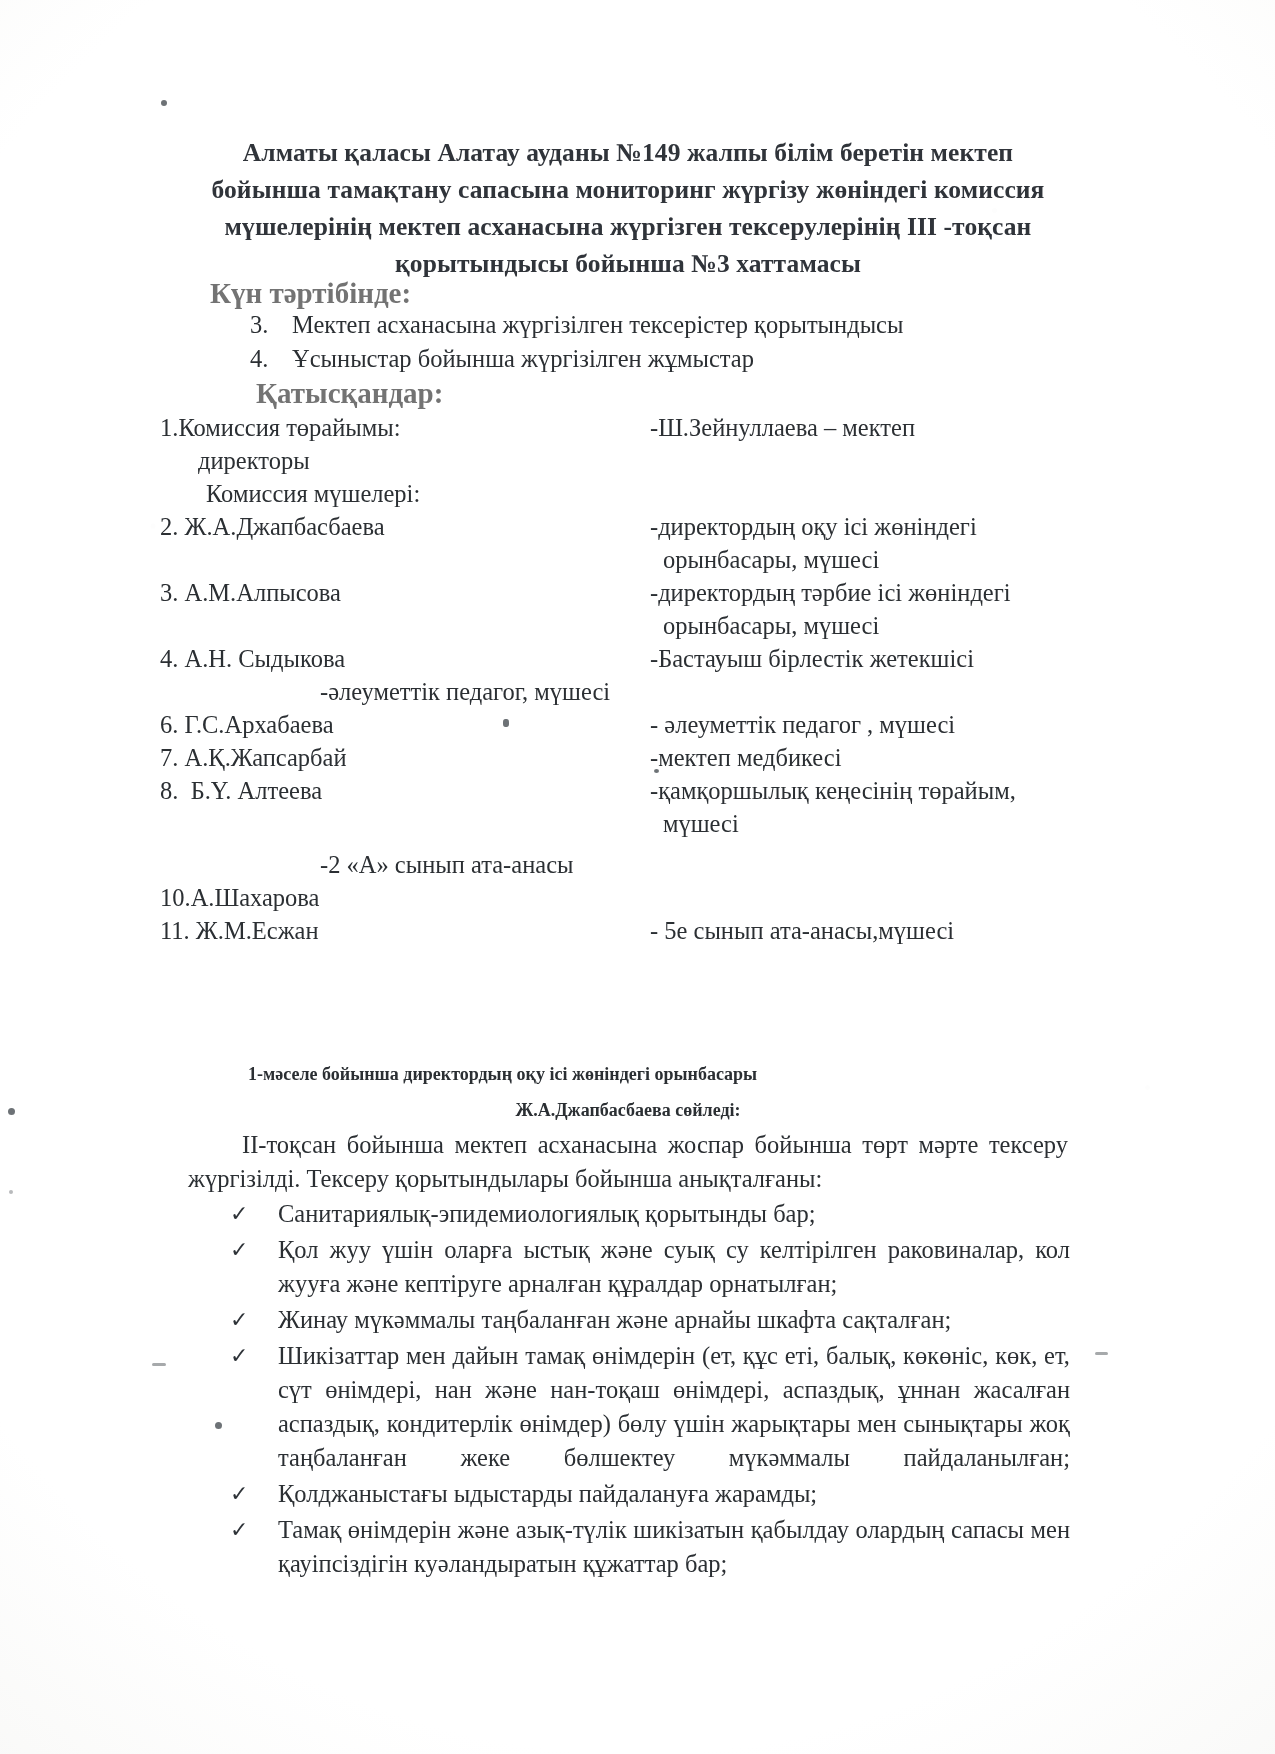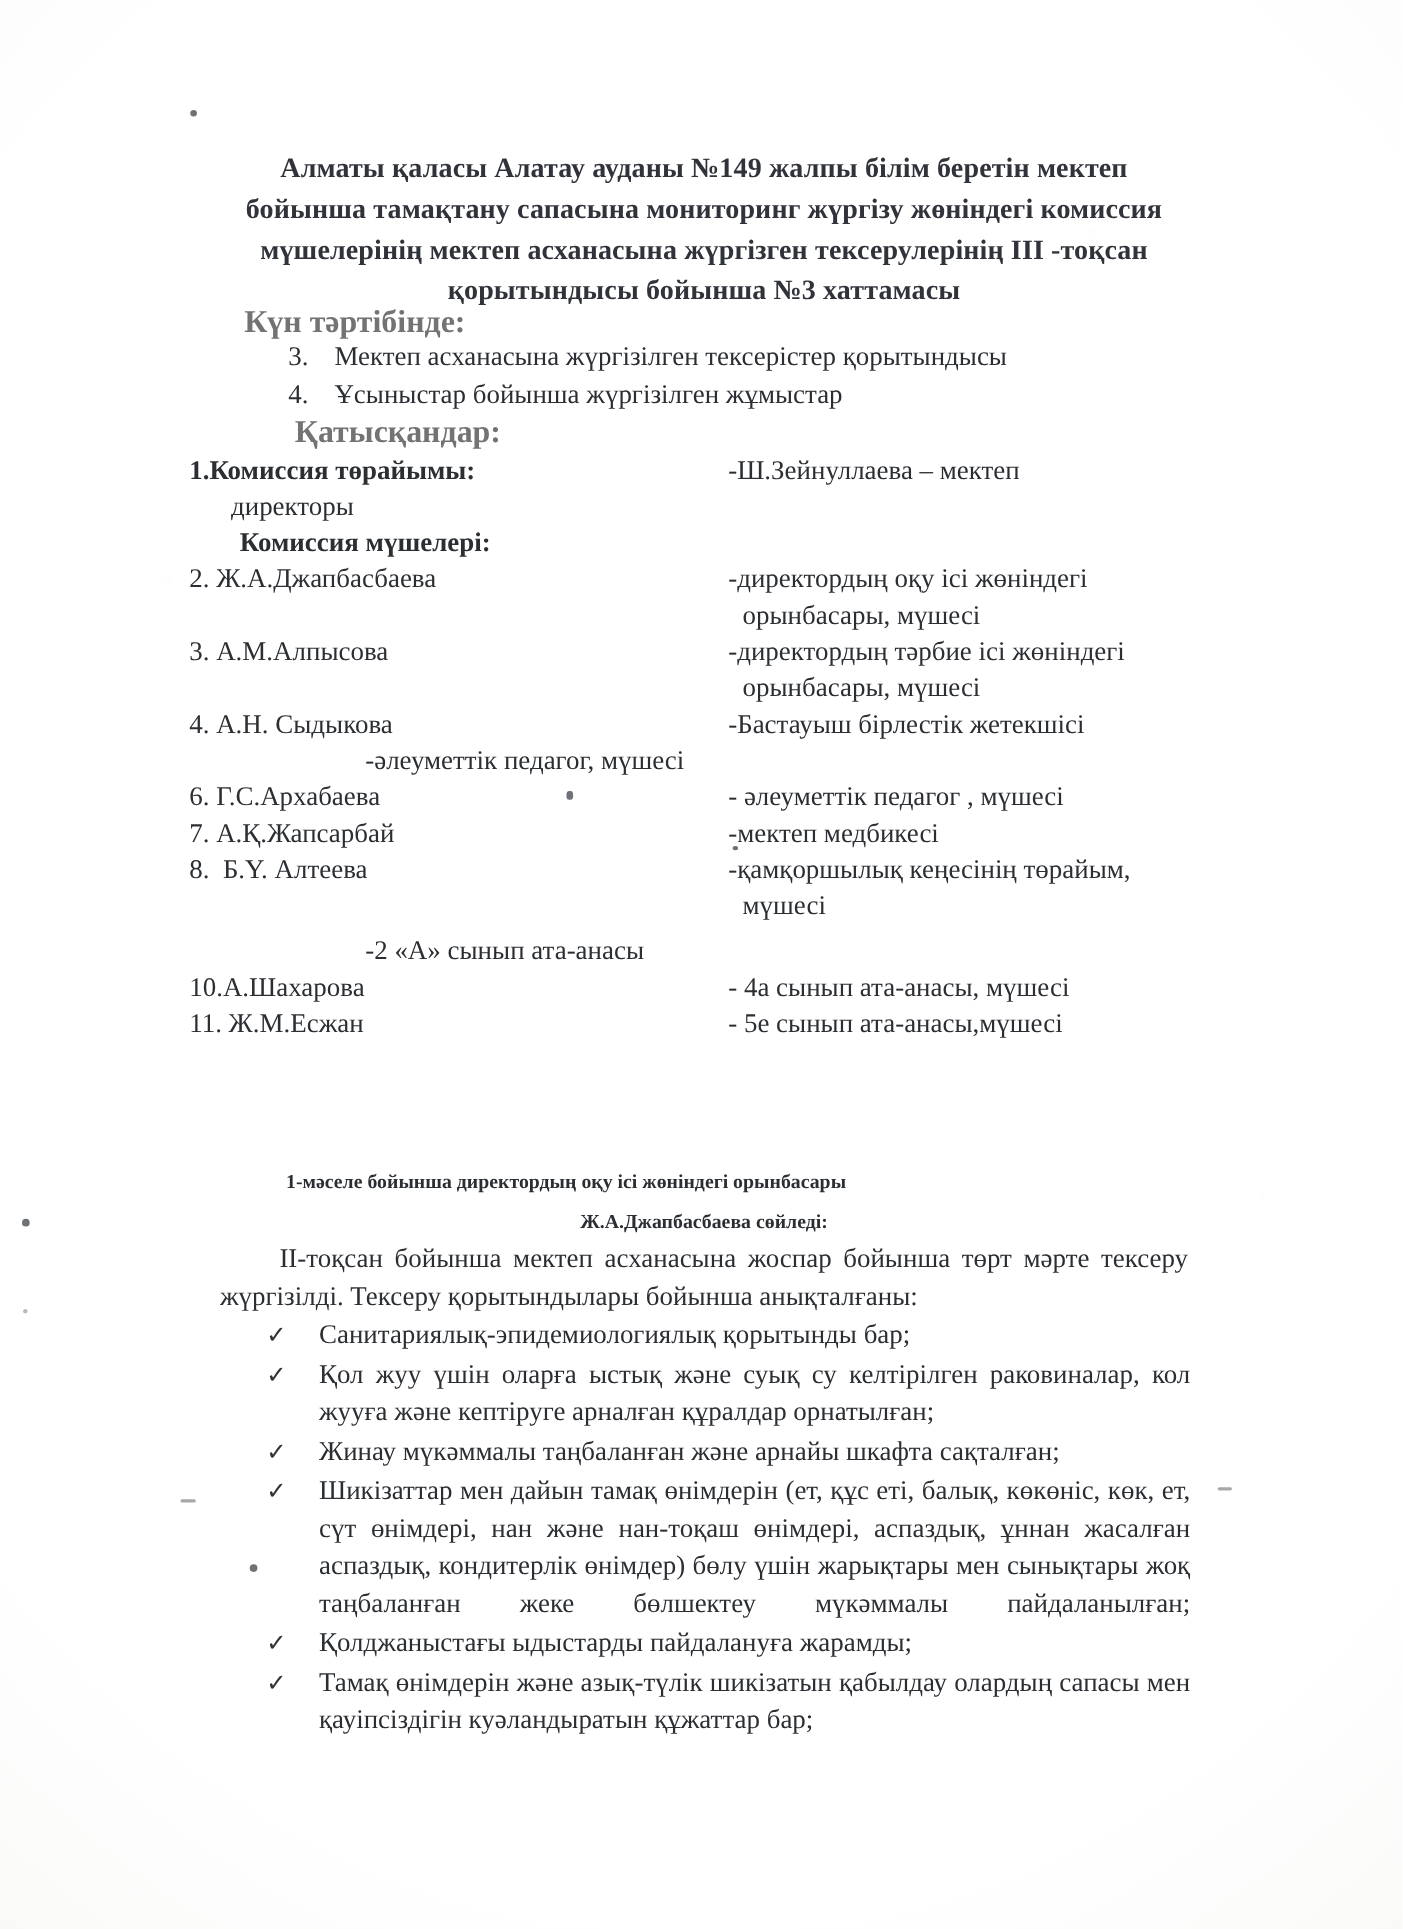"Алматы қаласы Алатау ауданы №149" .content { left: 12px -> 0 }
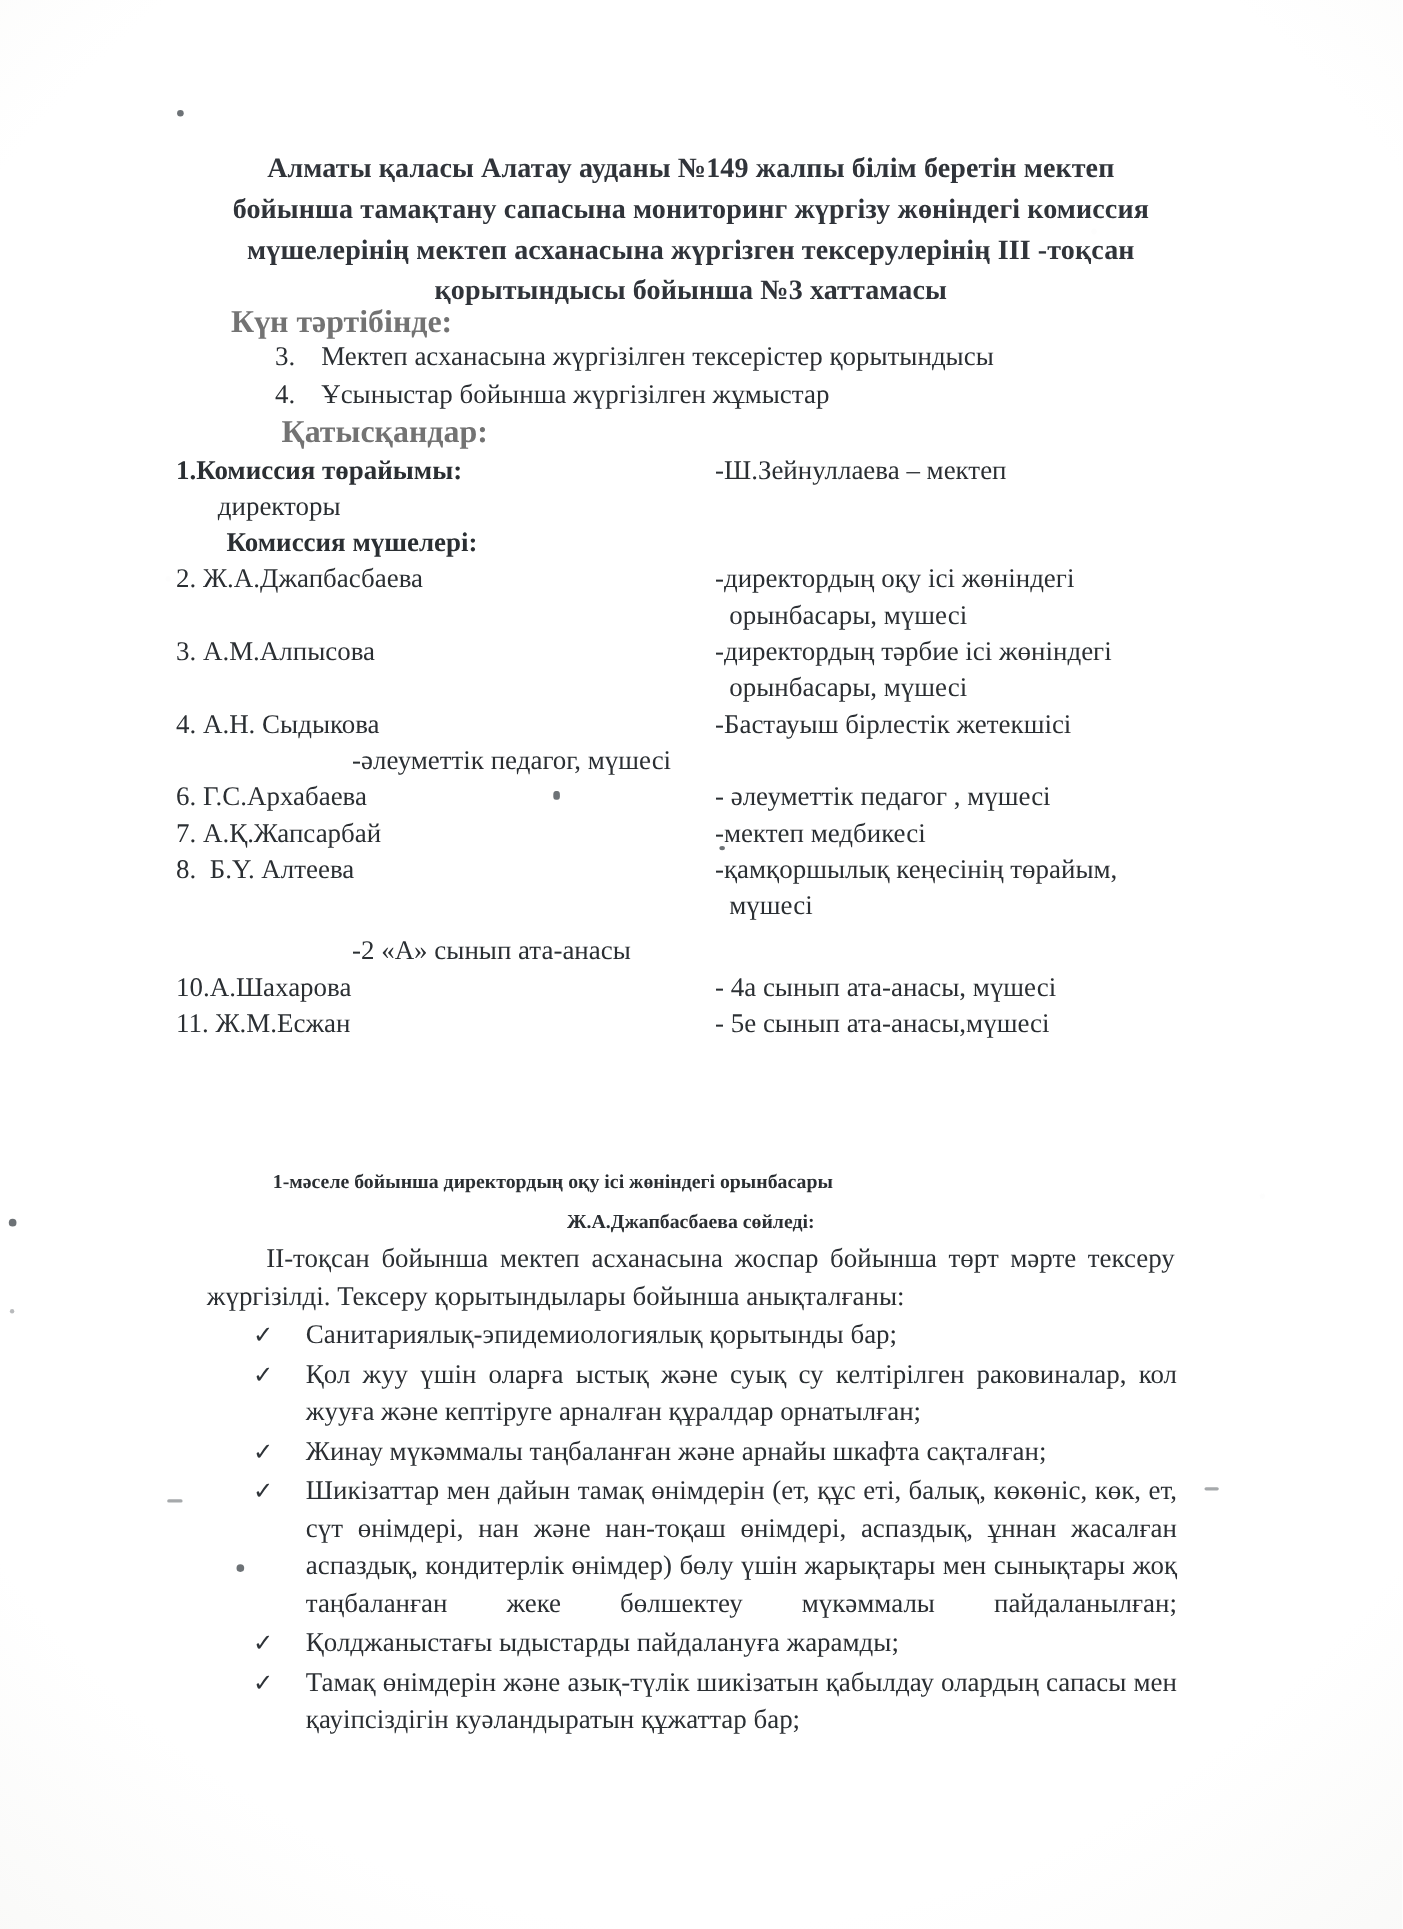"1.Комиссия төрайымы:" .bold { font-weight: bold -> normal }
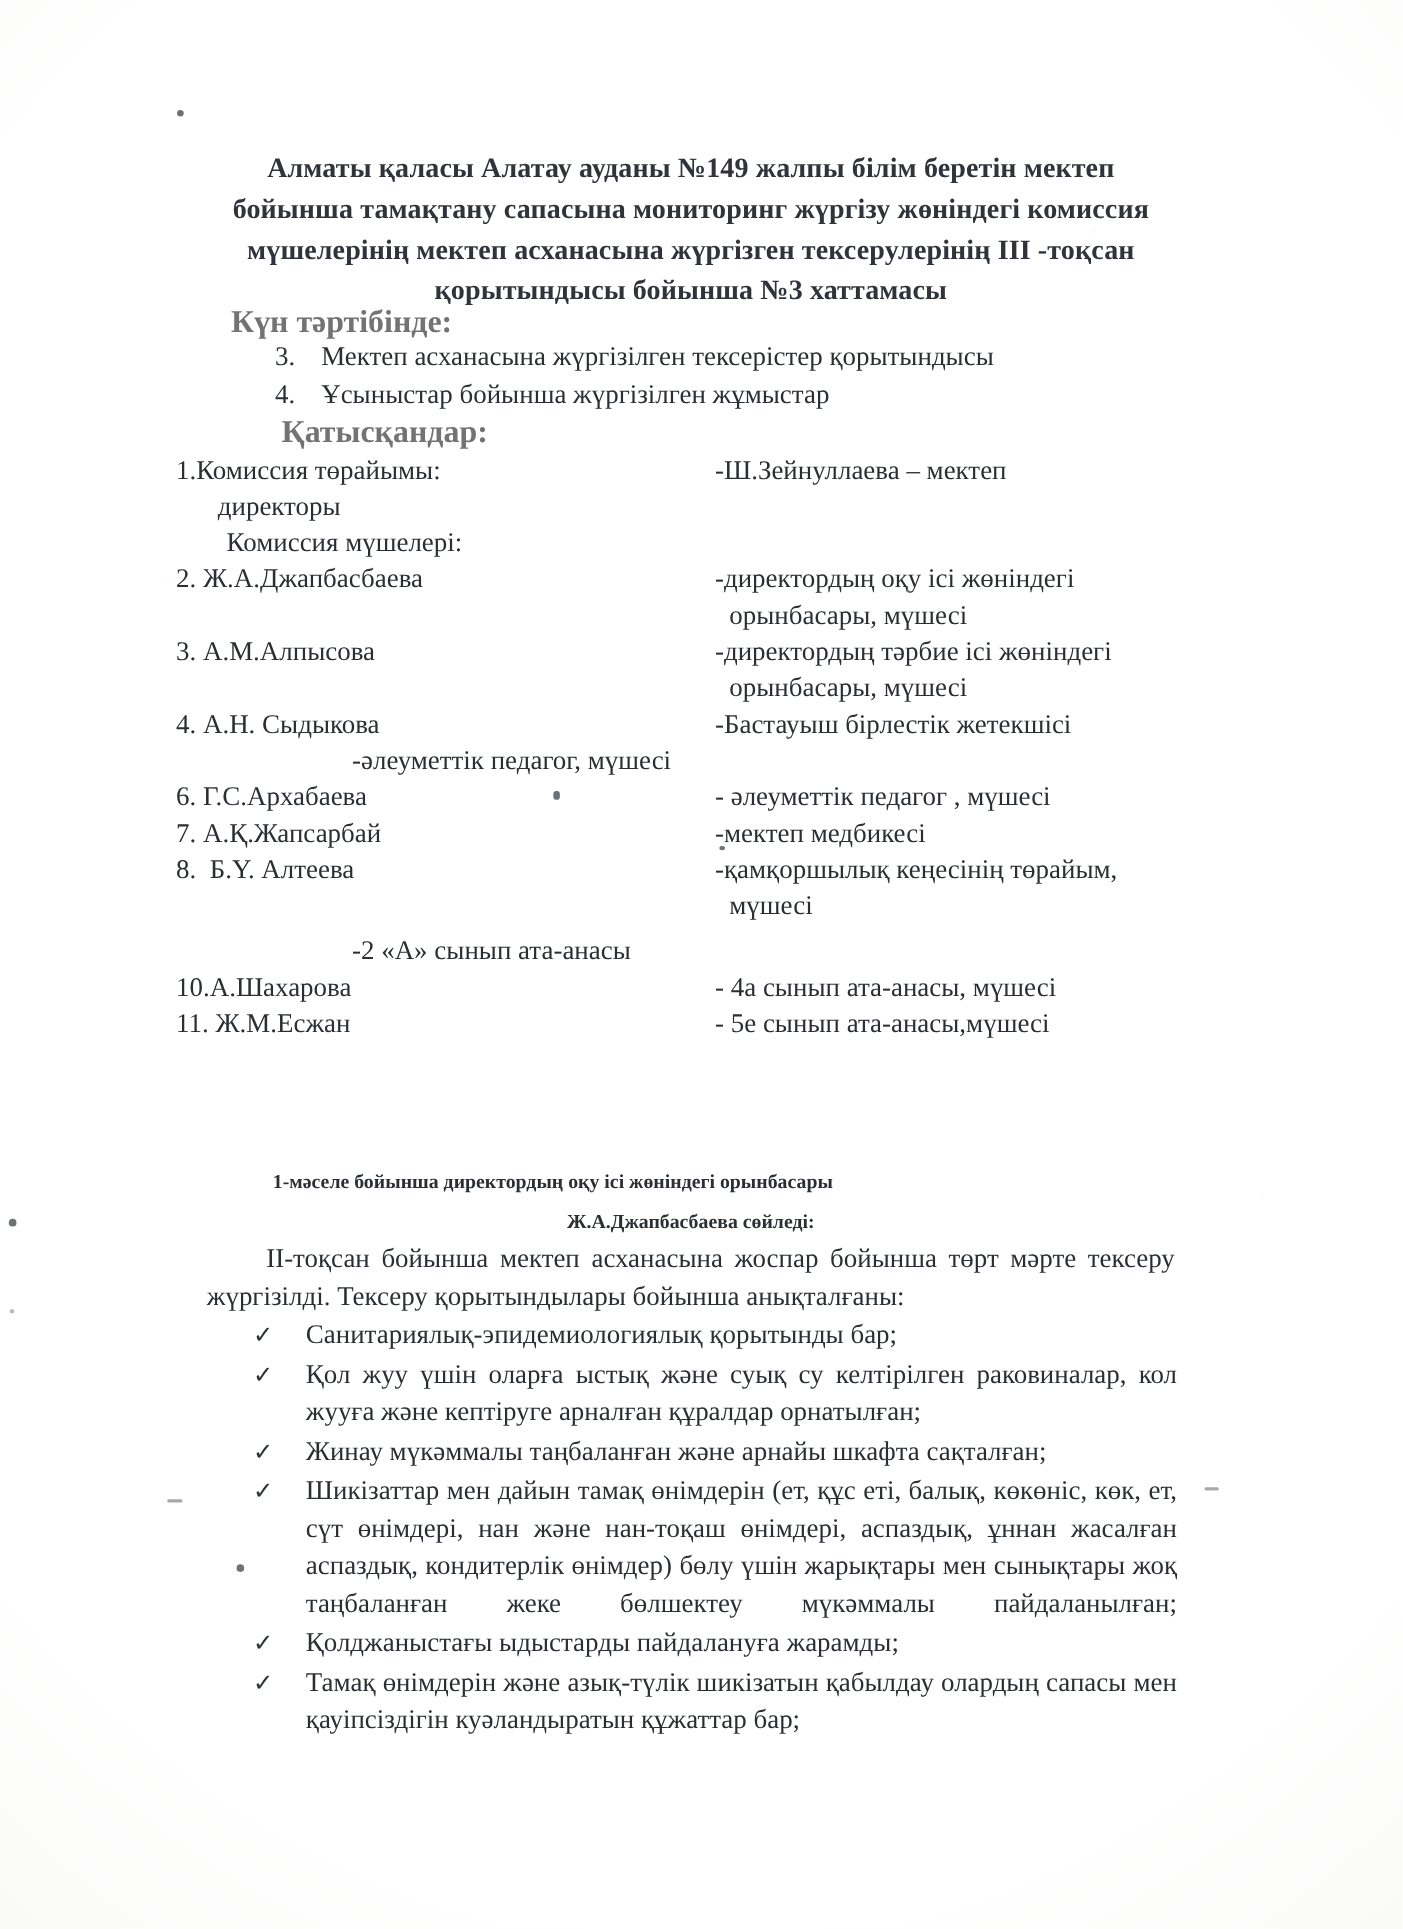"- 4а сынып ата-анасы, мүшесі" span.prole { html: <span>- 4а сынып ата-анасы, мүшесі</span> -> none }
